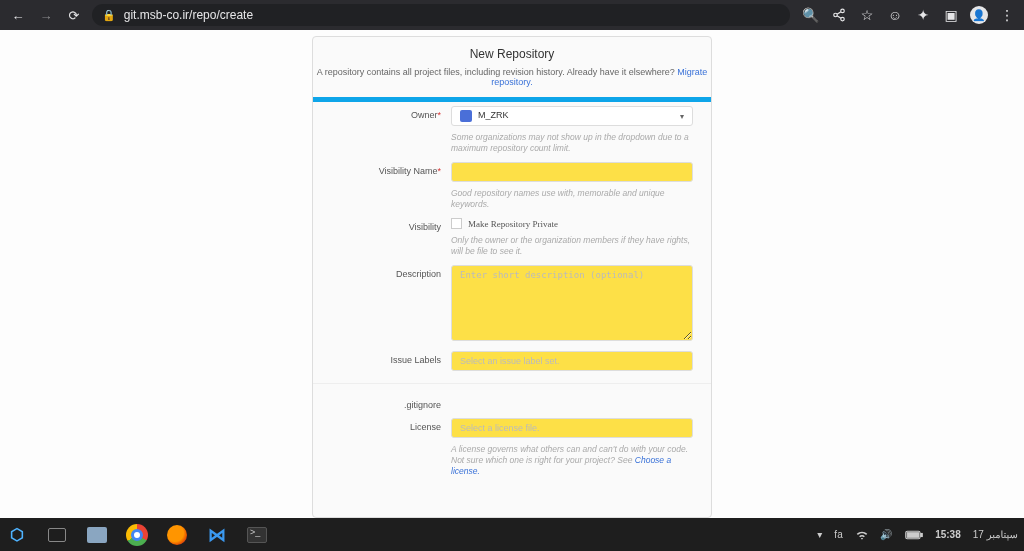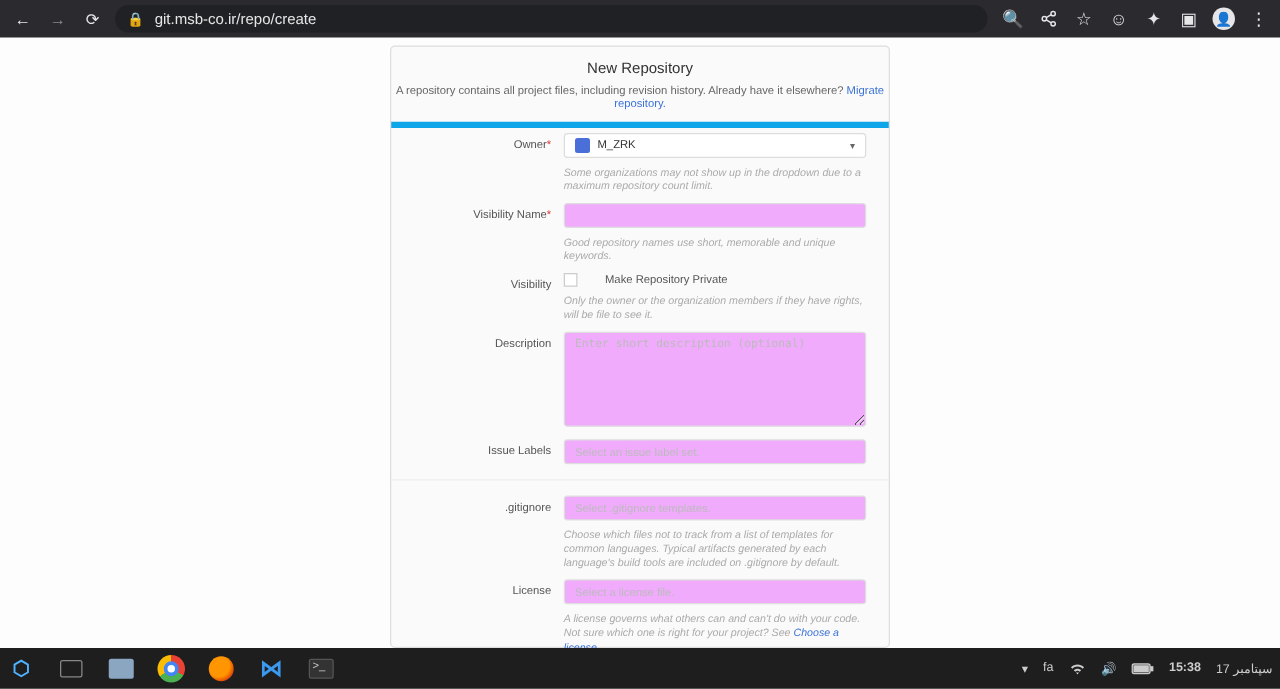"Good repository names use short," div.hint { text: short -> with }
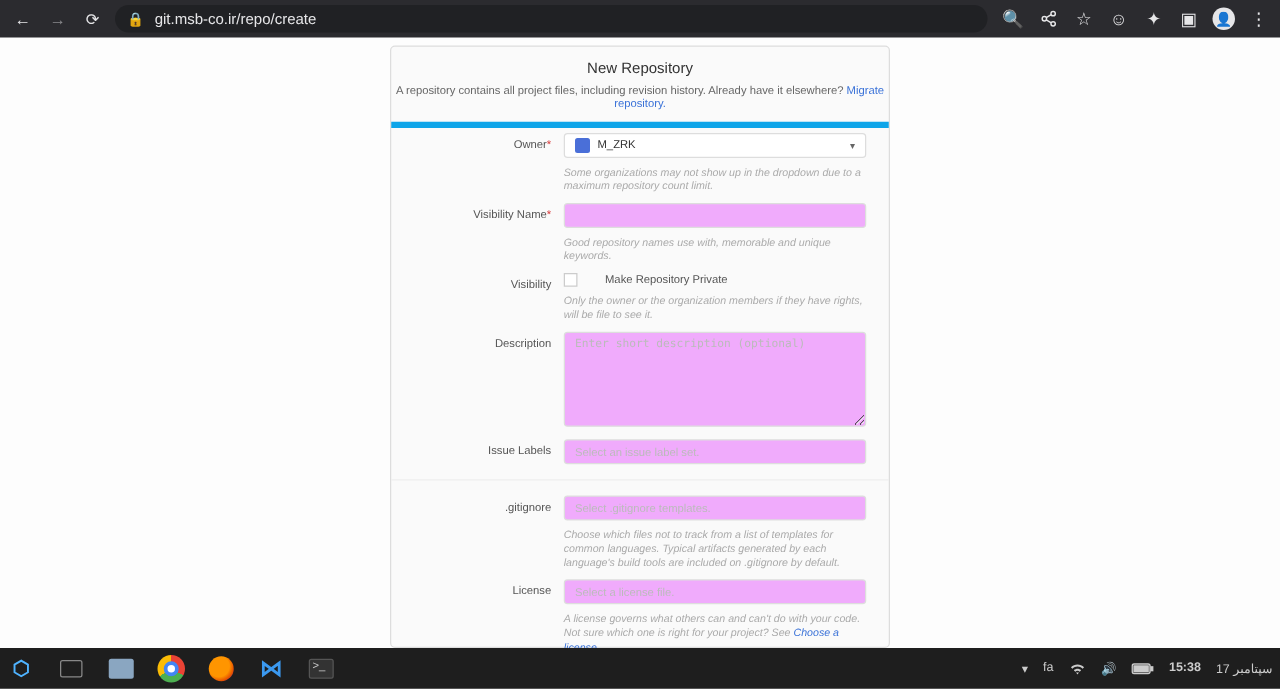"Make Repository Private" .checkbox-row { align-items: flex-start -> center; font-family: none -> Liberation Serif, serif; gap: 22px -> 6px }
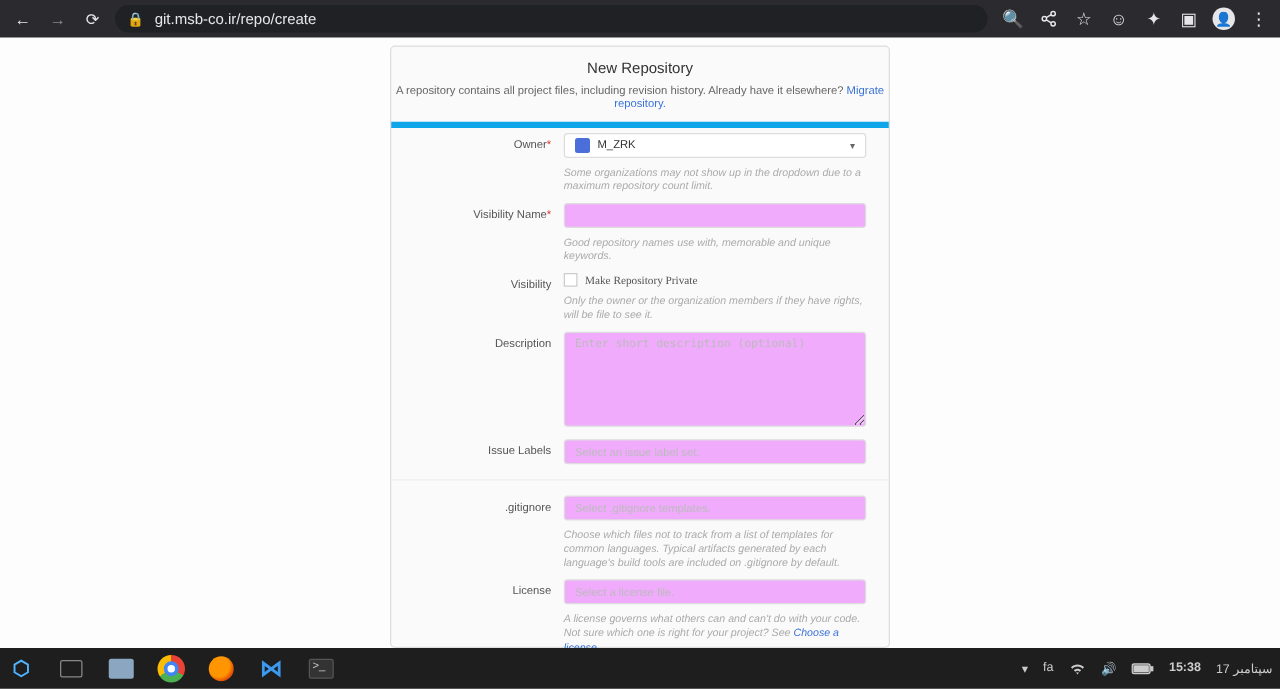"Enter short description (optional)" .text-input { background: #f0abfc -> #fde047 }
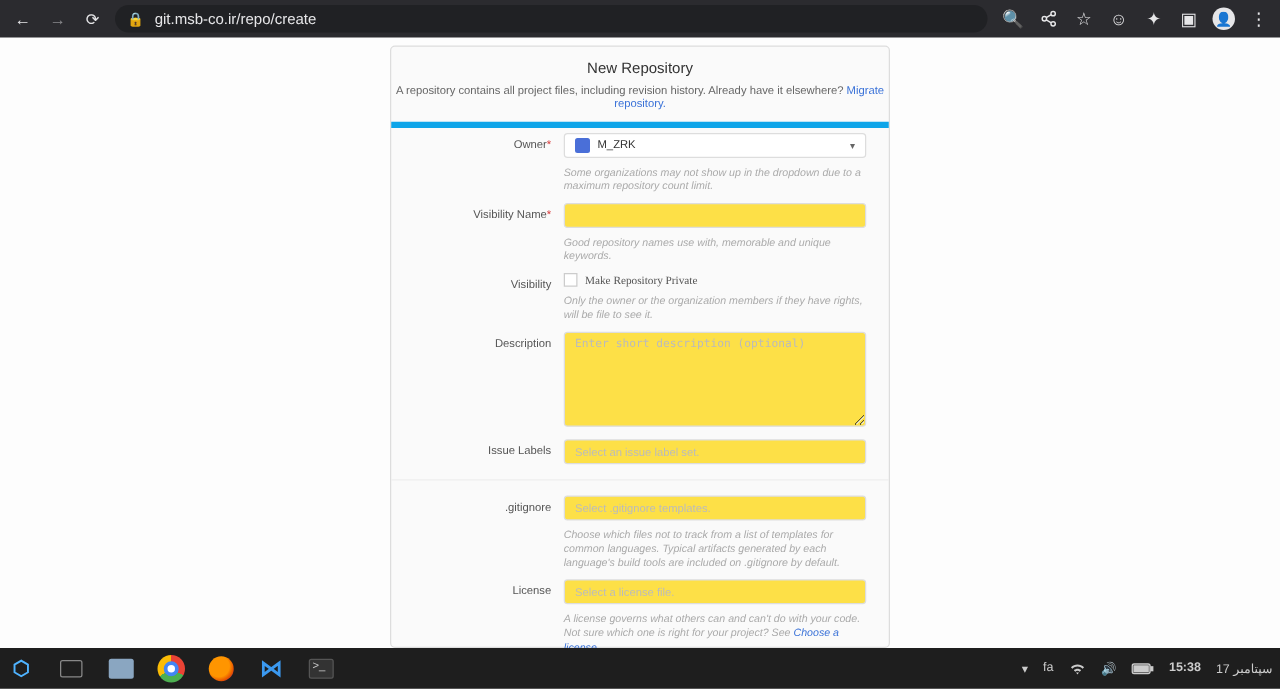"Select .gitignore templates." div.form-field { html: <div> <input> <div>Choose which files not to track from a list of templates for common languages. Typical artifacts generated by each language's build tools are included on .gitignore by default.</div> </div> -> none }
